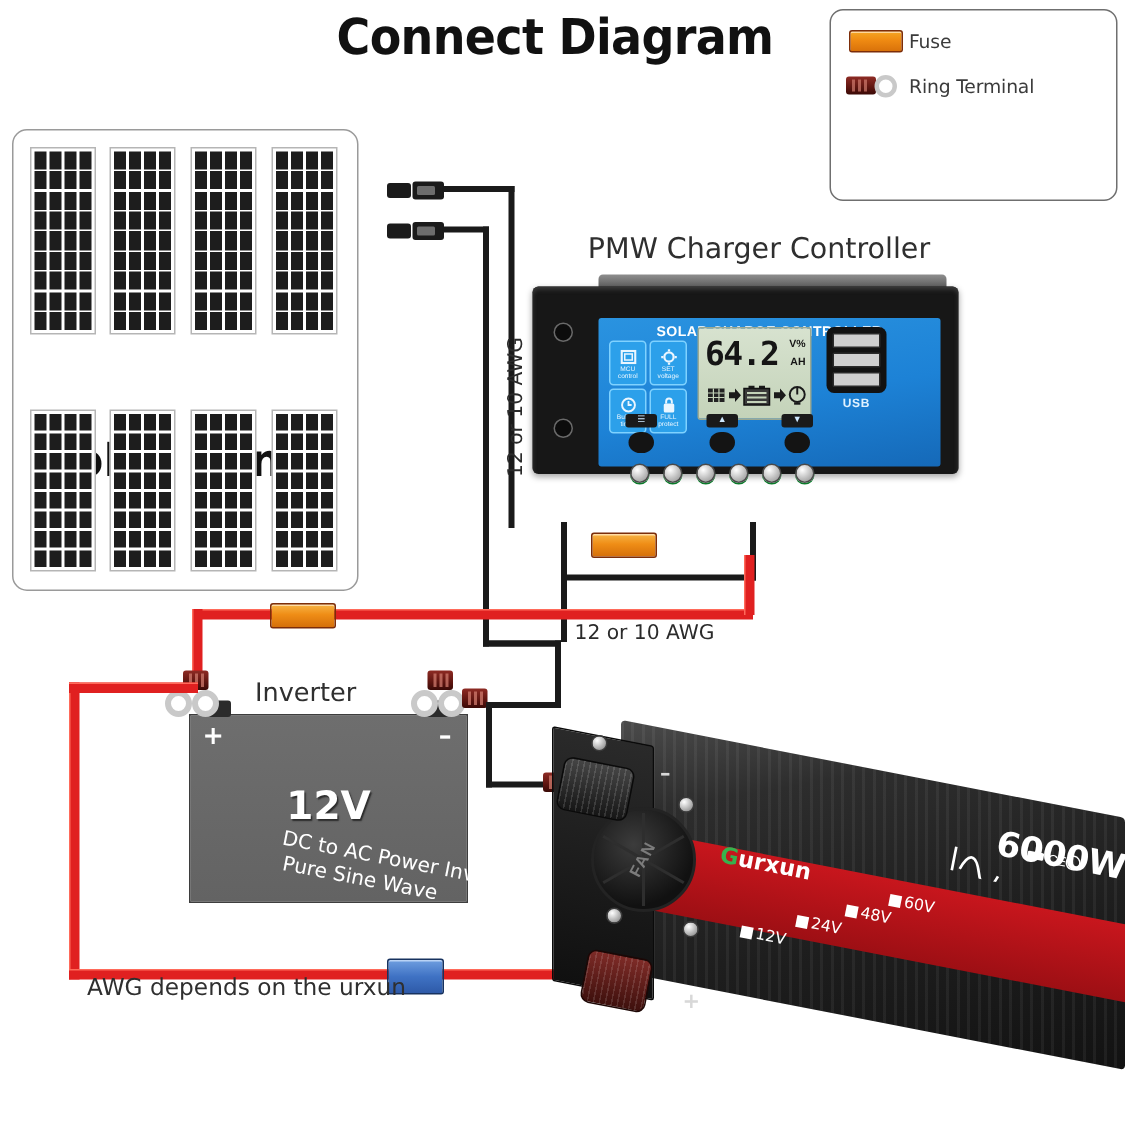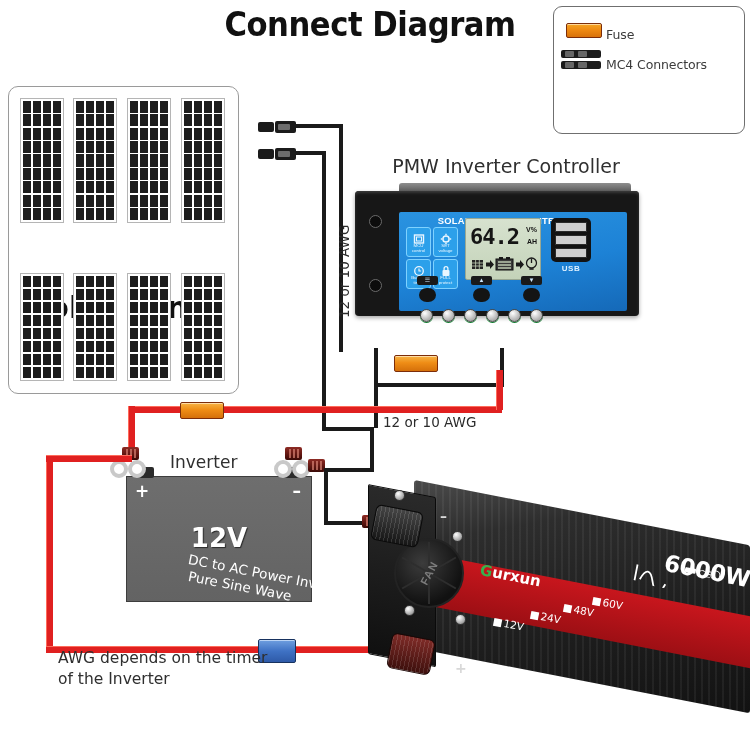"Fuse" .lg-row { align-items: flex-end -> center }
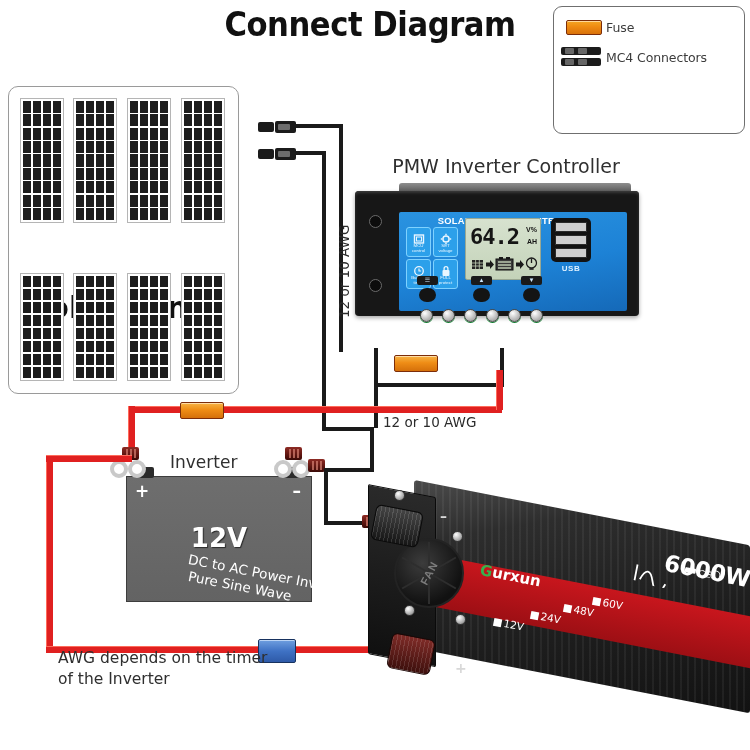"Ring Terminal" div.lg-row { html: none -> <div> <span> <span> <span> <i></i> <i></i> <i></i> </span> <span></span> </span> </span> <span>Ring Terminal</span> </div> }
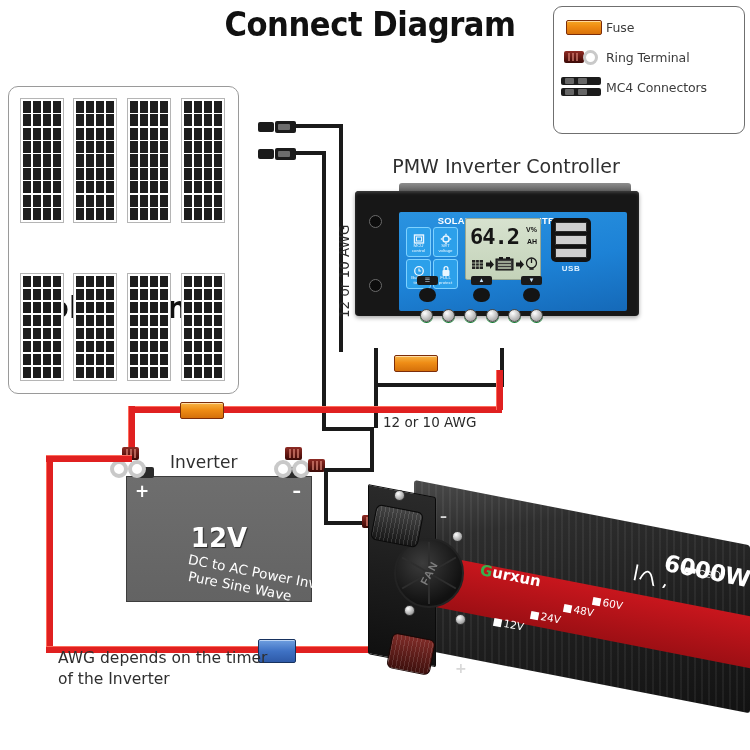"MC4 Connectors" div.lg-row { html: <div> <span> <span> <span> <span></span> <span></span> </span> <span> <span></span> <span></span> </span> </span> </span> <span>MC4 Connectors</span> </div> -> none }
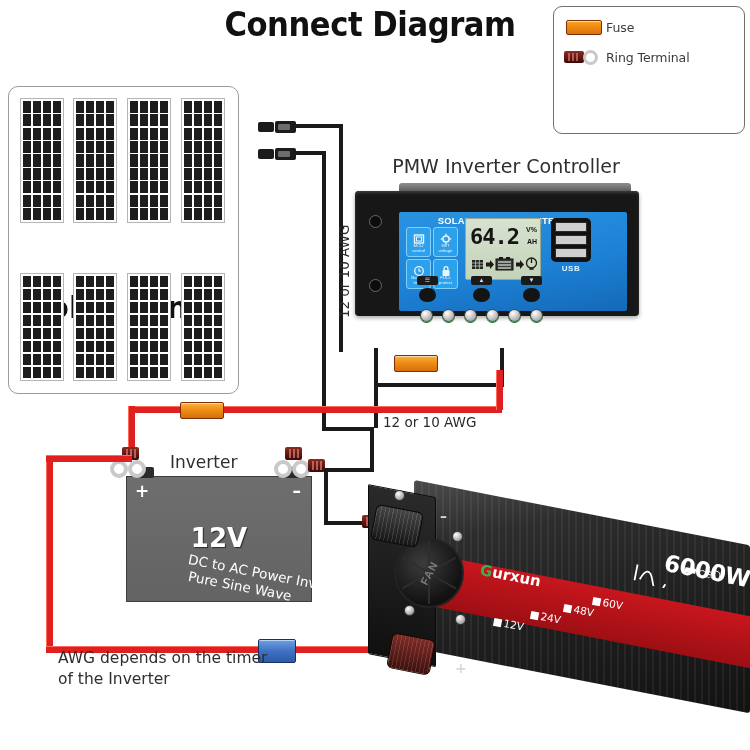"PMW Inverter Controller" div { text: Inverter -> Charger }
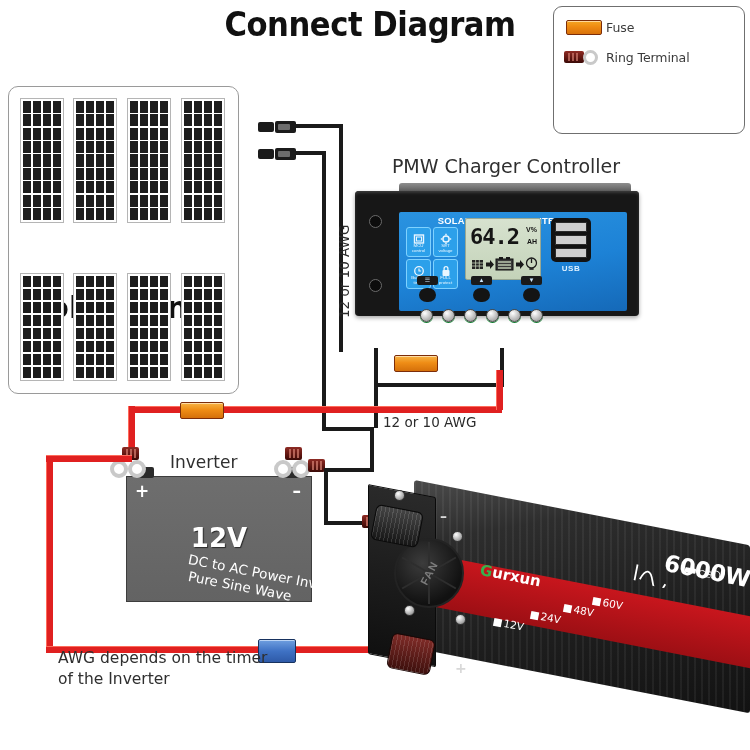"AWG depends on the timer" div { text: timer -> urxun }
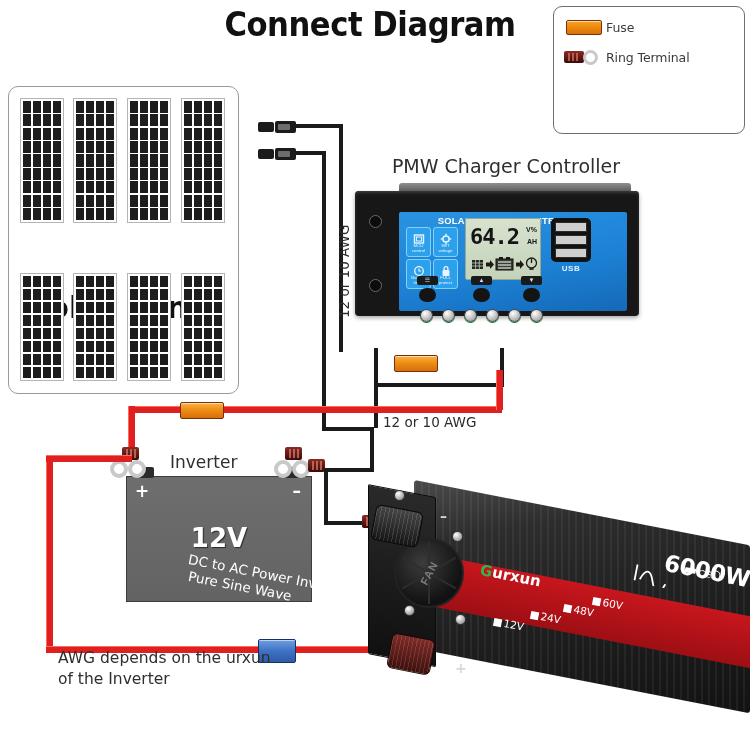"of the Inverter" div { html: <div>of the Inverter</div> -> none }
